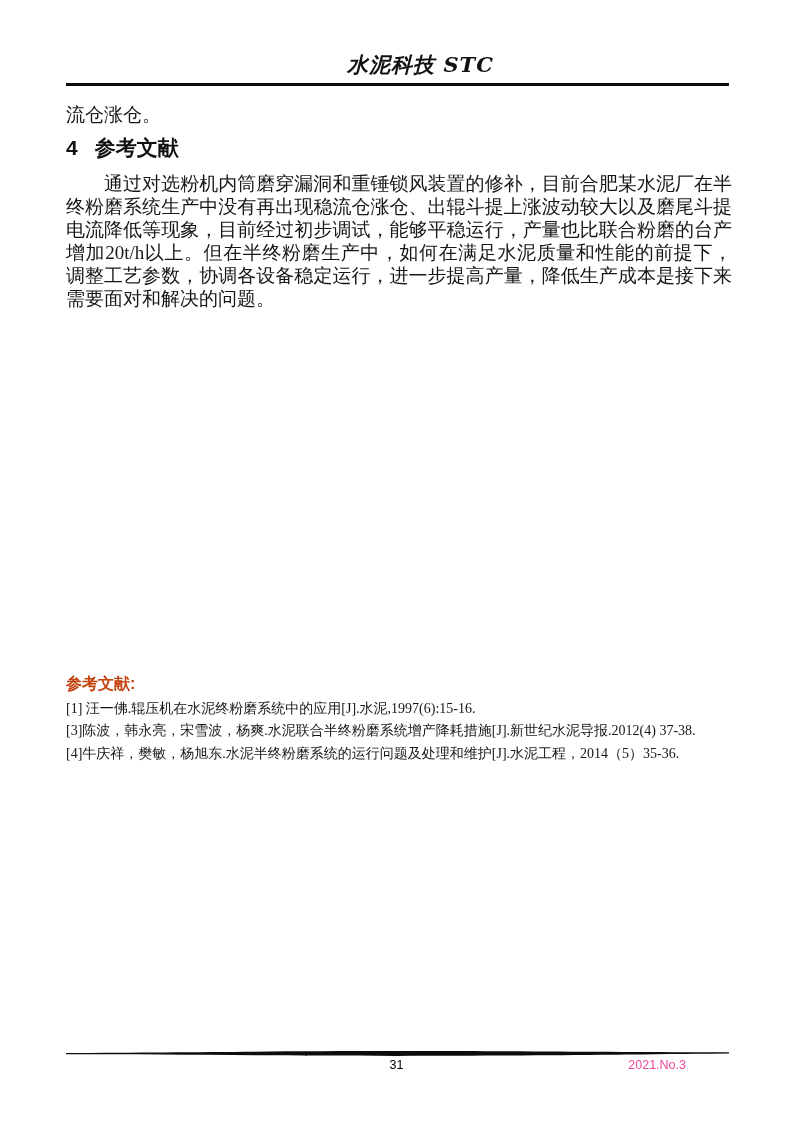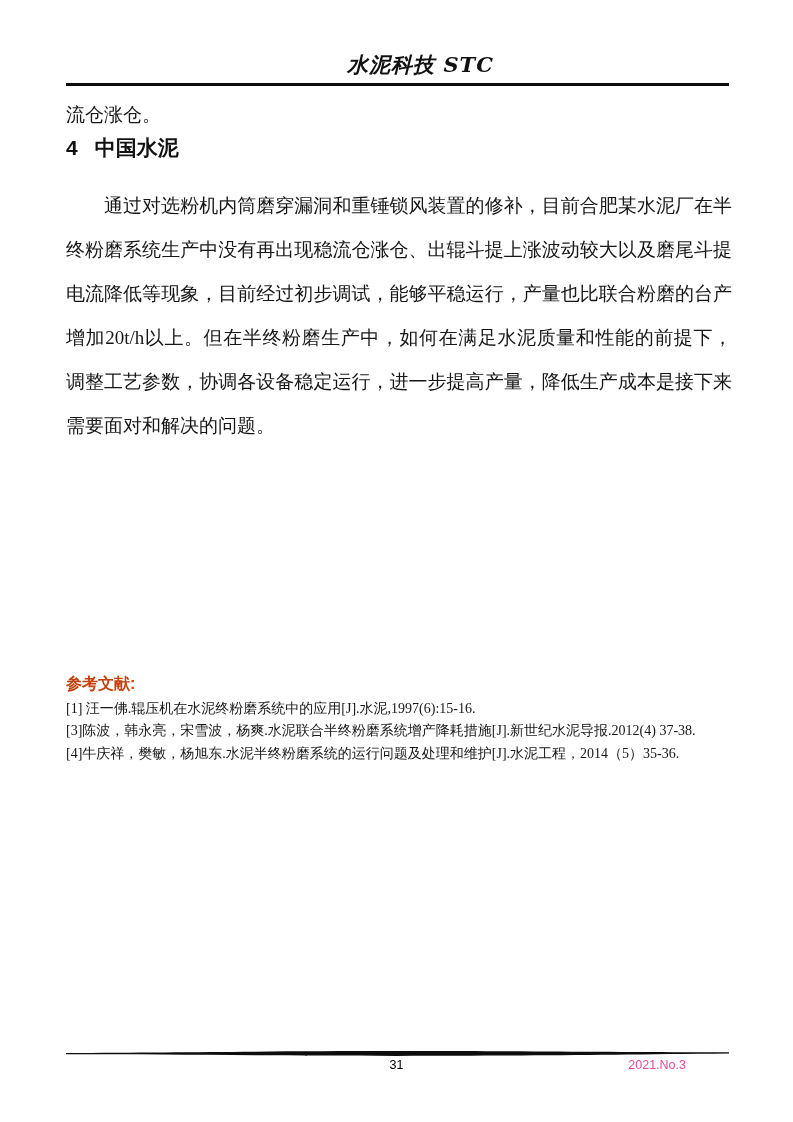"中国水泥" span.sec-title { text: 中国水泥 -> 参考文献 }
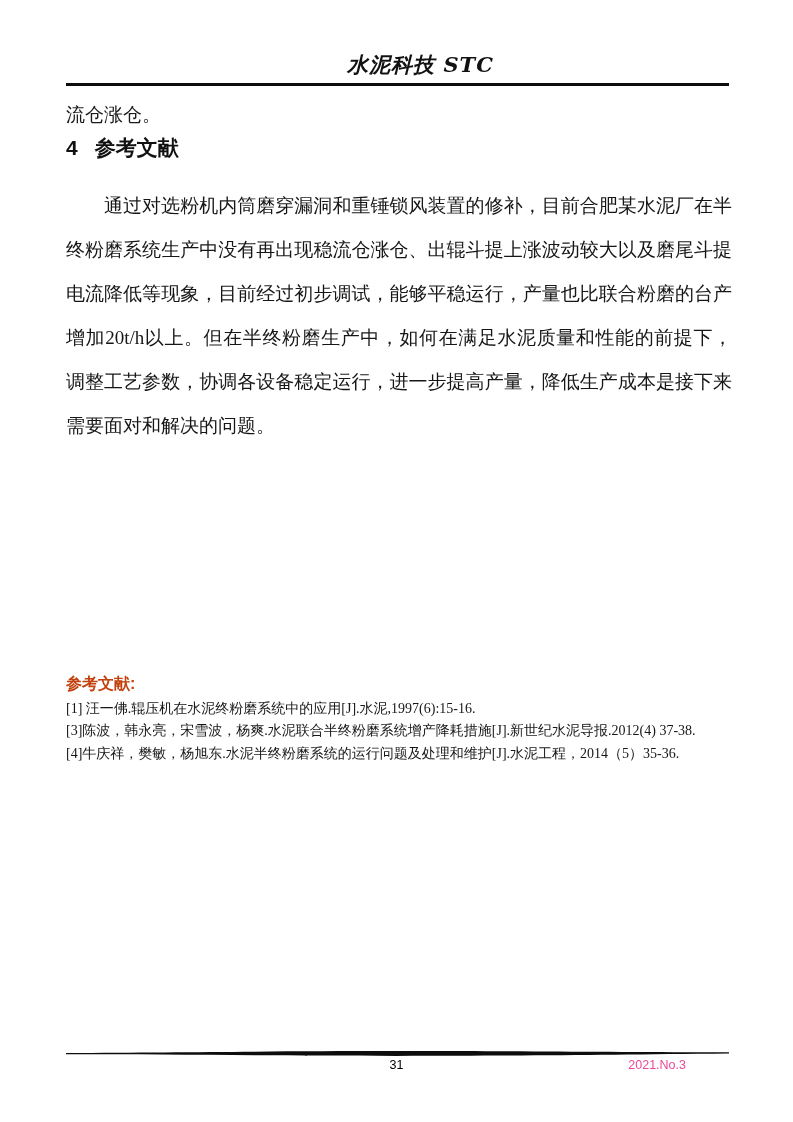"通过对选粉机内筒磨穿漏洞和重锤锁风装置的修补，目前合肥某水泥厂在半终粉磨系统生产" .body-paragraph { line-height: 44px -> 23px; top: 184px -> 172px }
